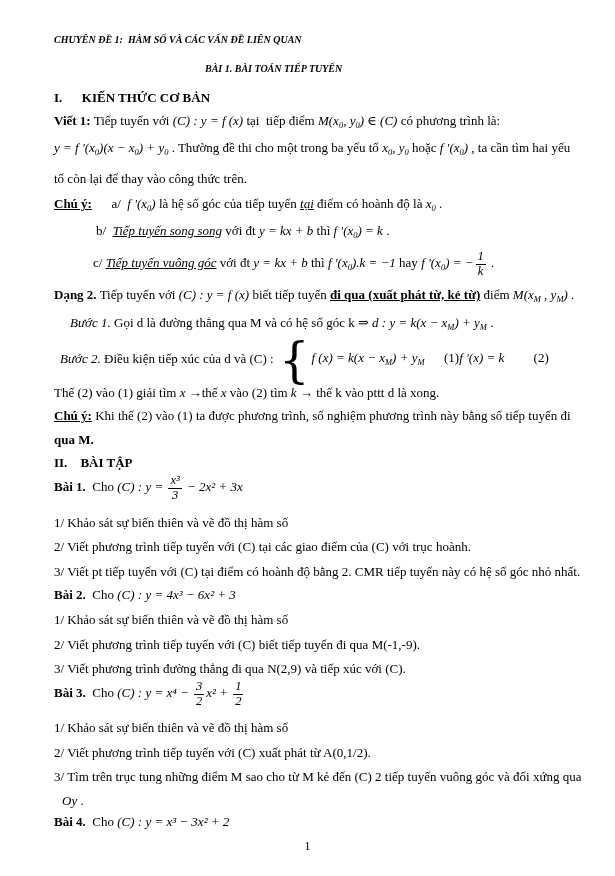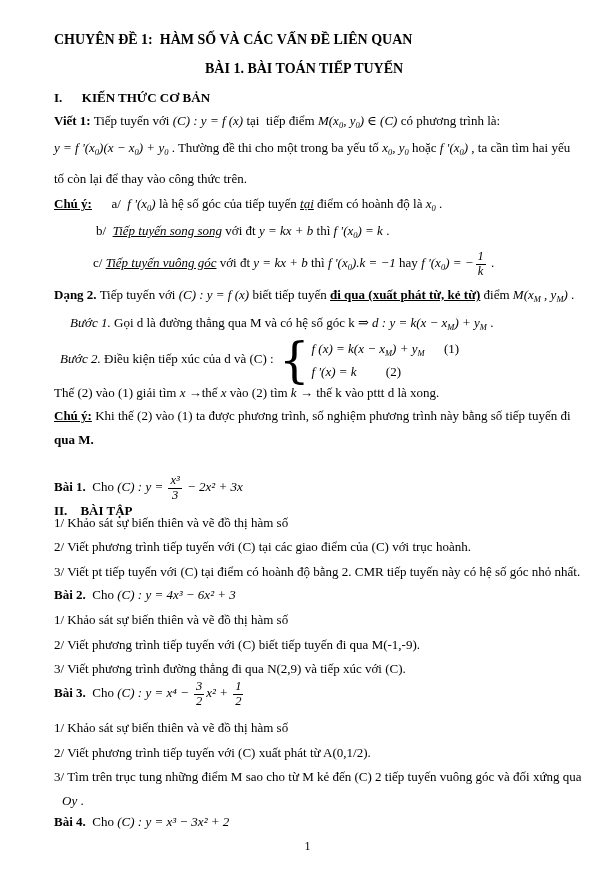"CHUYÊN ĐỀ 1: HÀM SỐ" .ttl { font-size: 14px -> 10px; font-style: none -> italic }
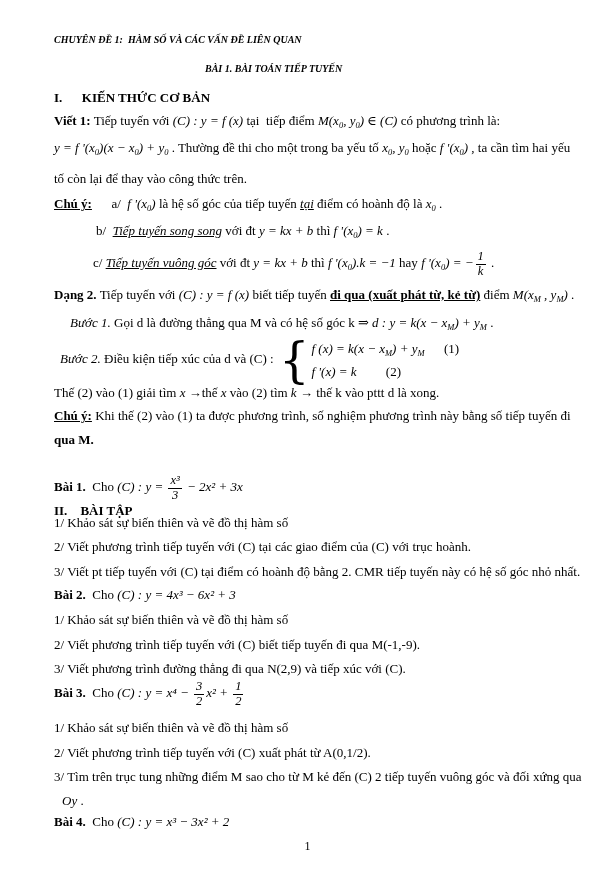"f (x) = k(x −" .sysrows { flex-direction: column -> row }
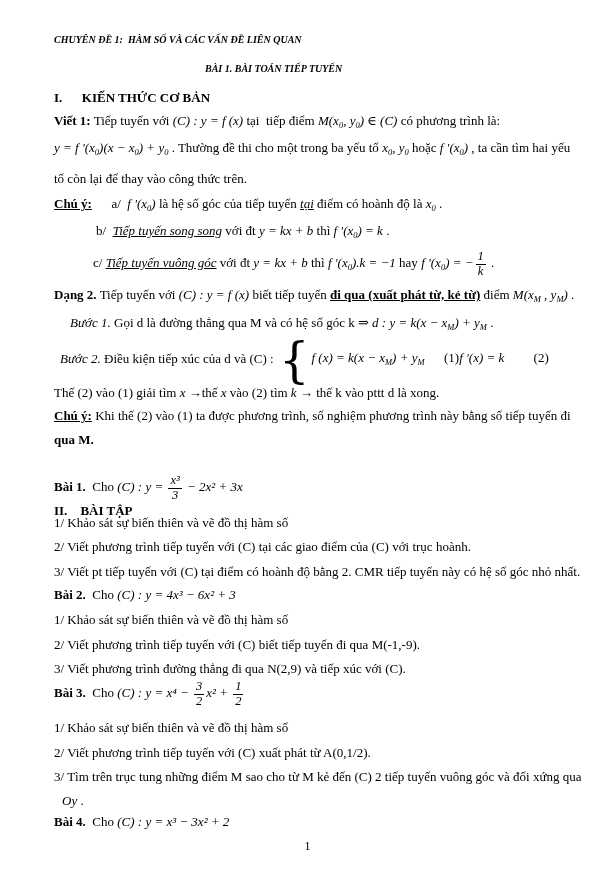"II. BÀI TẬP" div.ln { margin-top: 48px -> none }
